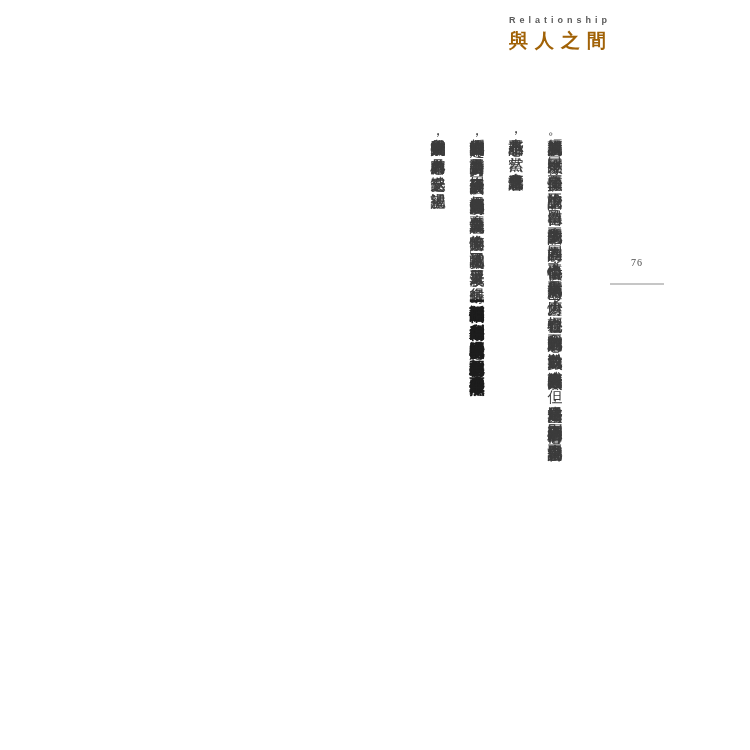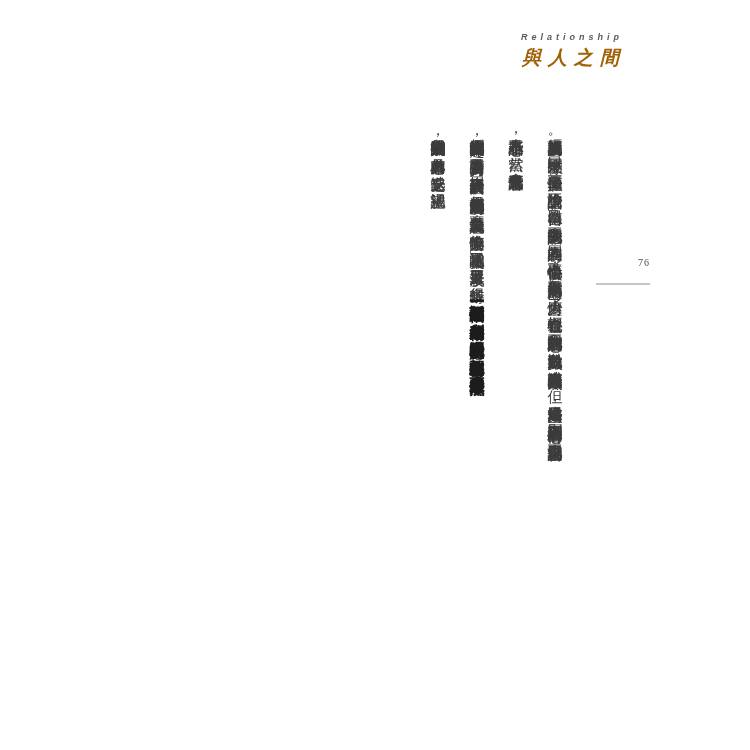"Relationship" .header { font-style: italic -> none; text-align: right -> left; top: 32px -> 15px }
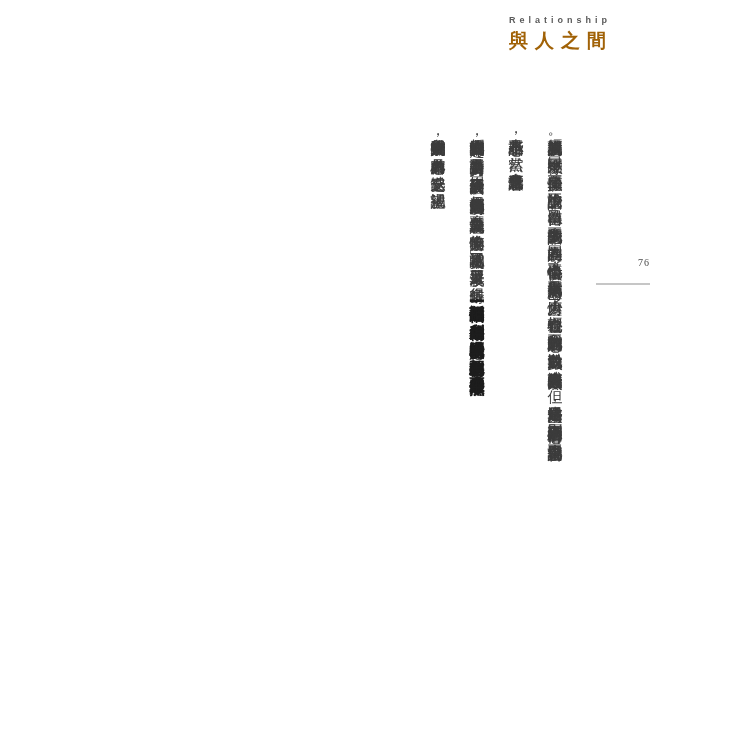"76" .pagenum-wrap { left: 596px -> 610px; text-align: right -> center }
